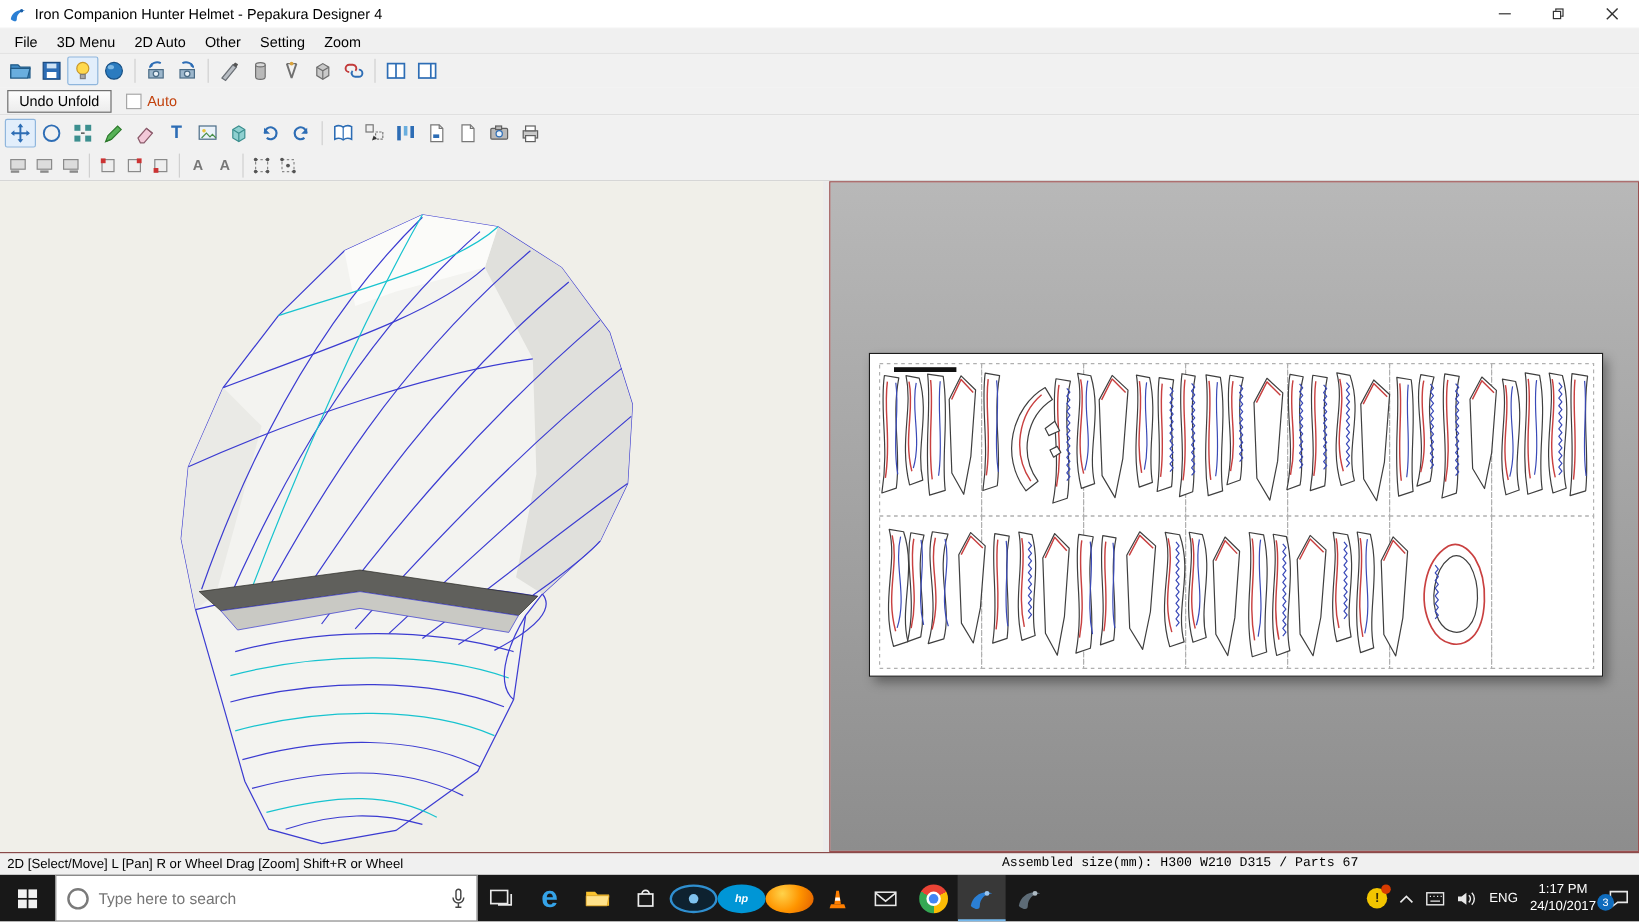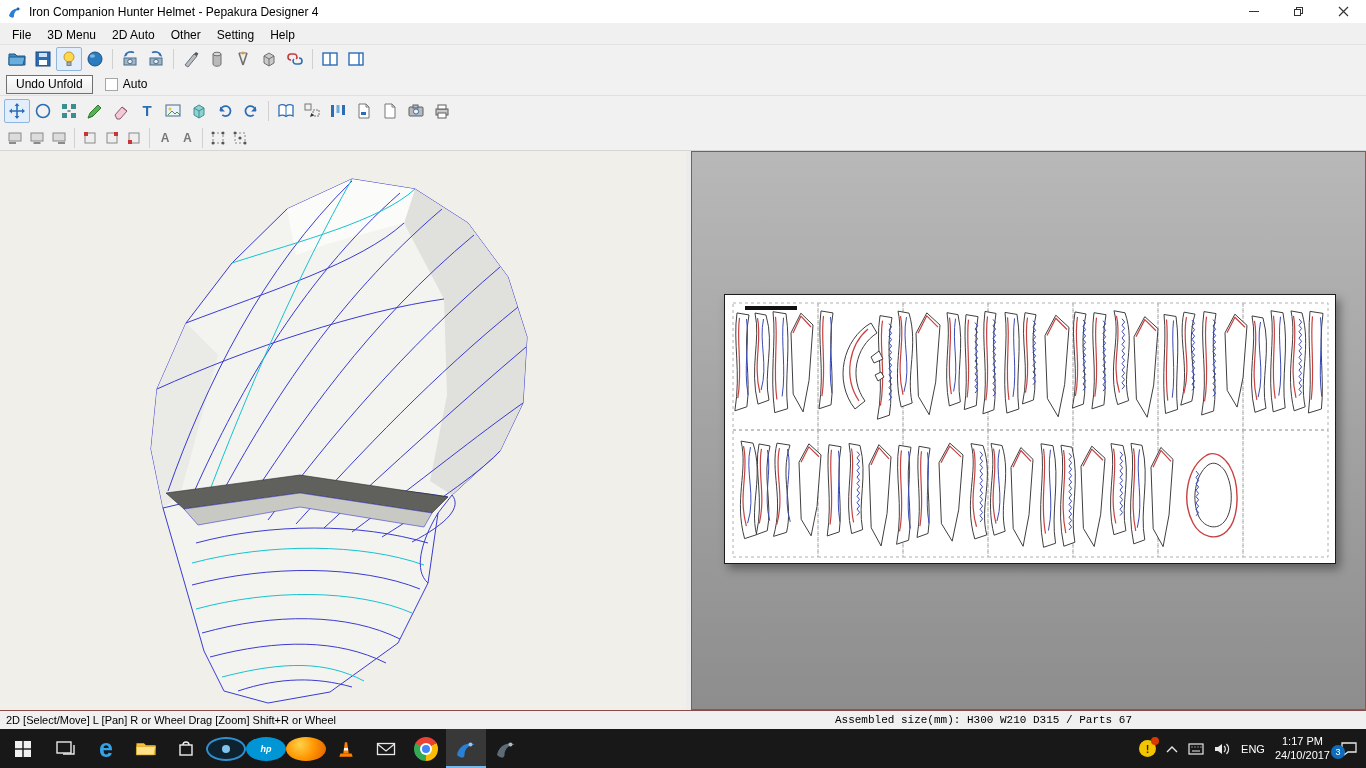"Help" span.menu-item { text: Help -> Zoom }
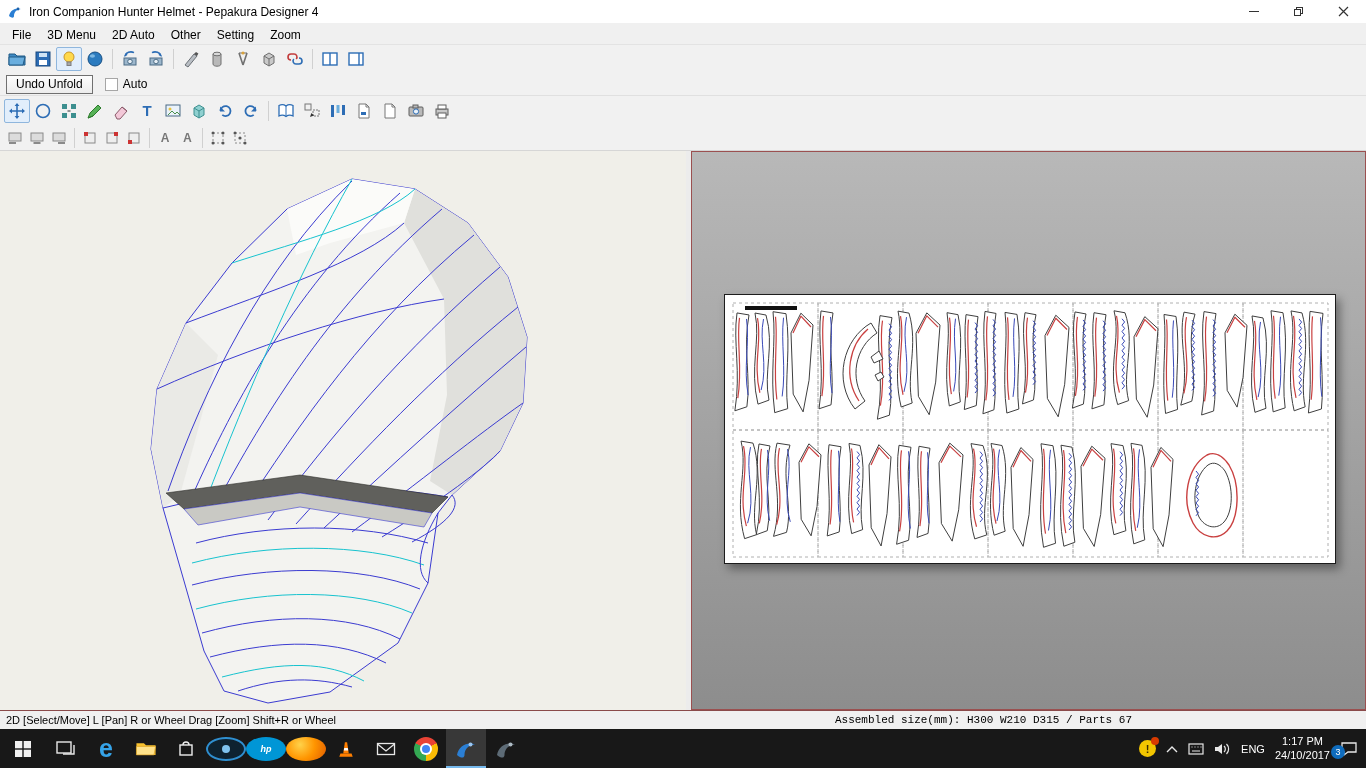"Auto" .auto-wrap { color: #000000 -> #c2410c }
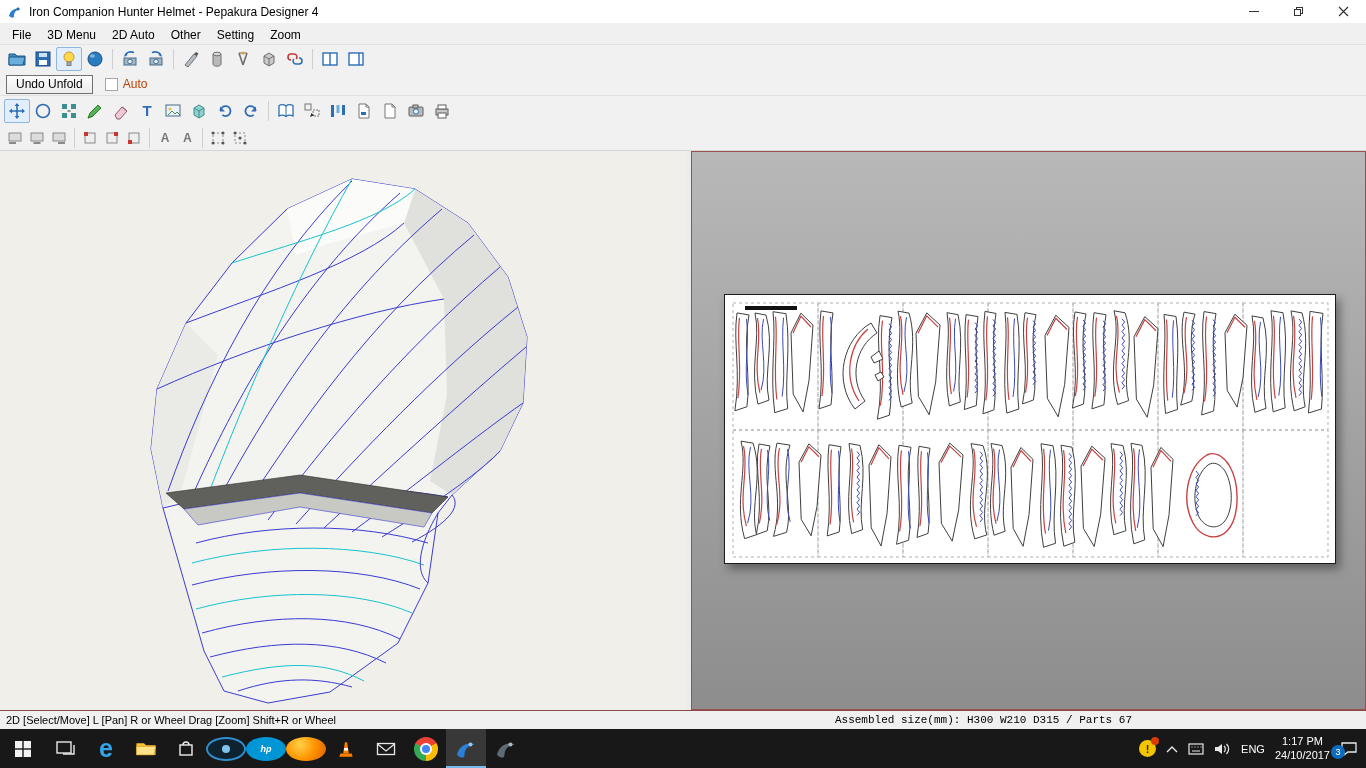"Type here to search" div.tb-search { html: none -> <div> <span></span> <input> <svg> <rect></rect> <path></path> </svg> </div> }
